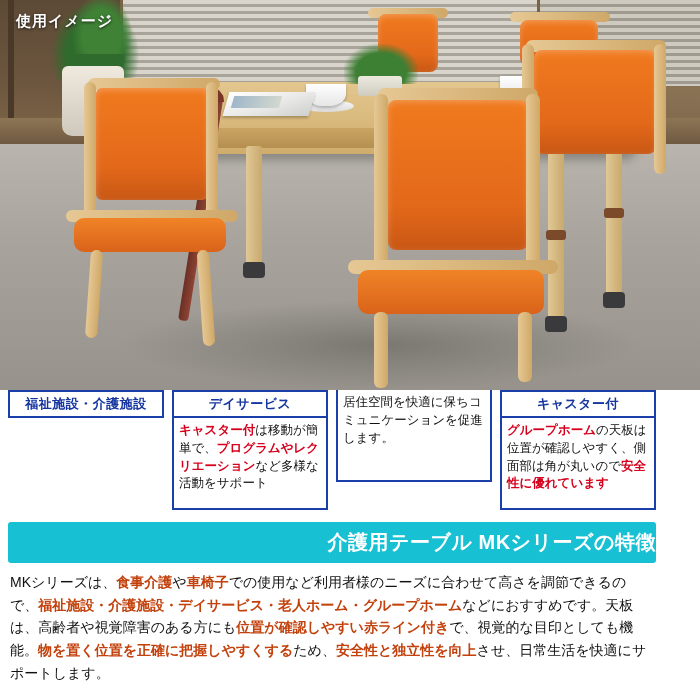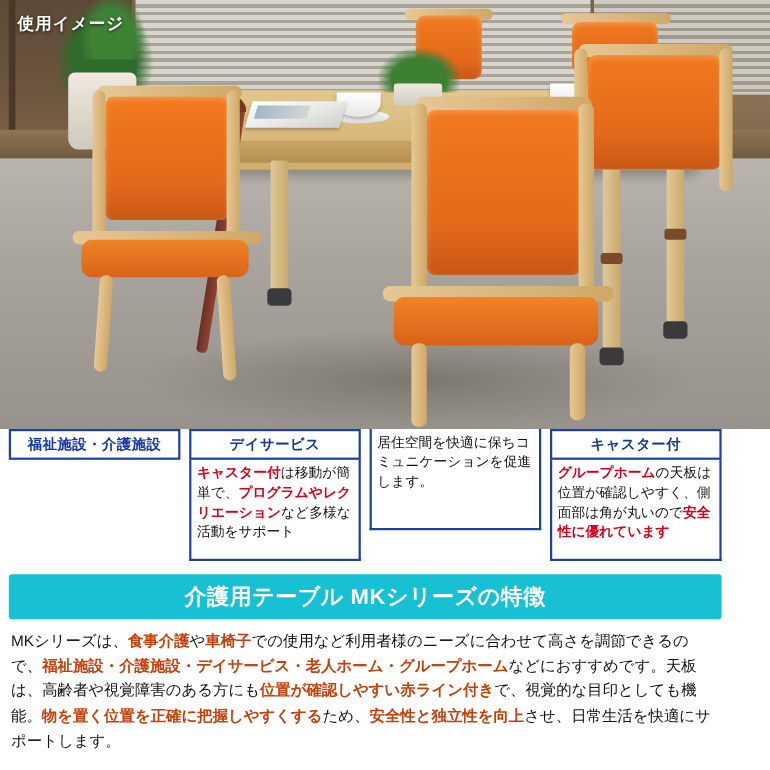"介護用テーブル MKシリーズの特徴" .feature { text-align: center -> right }
